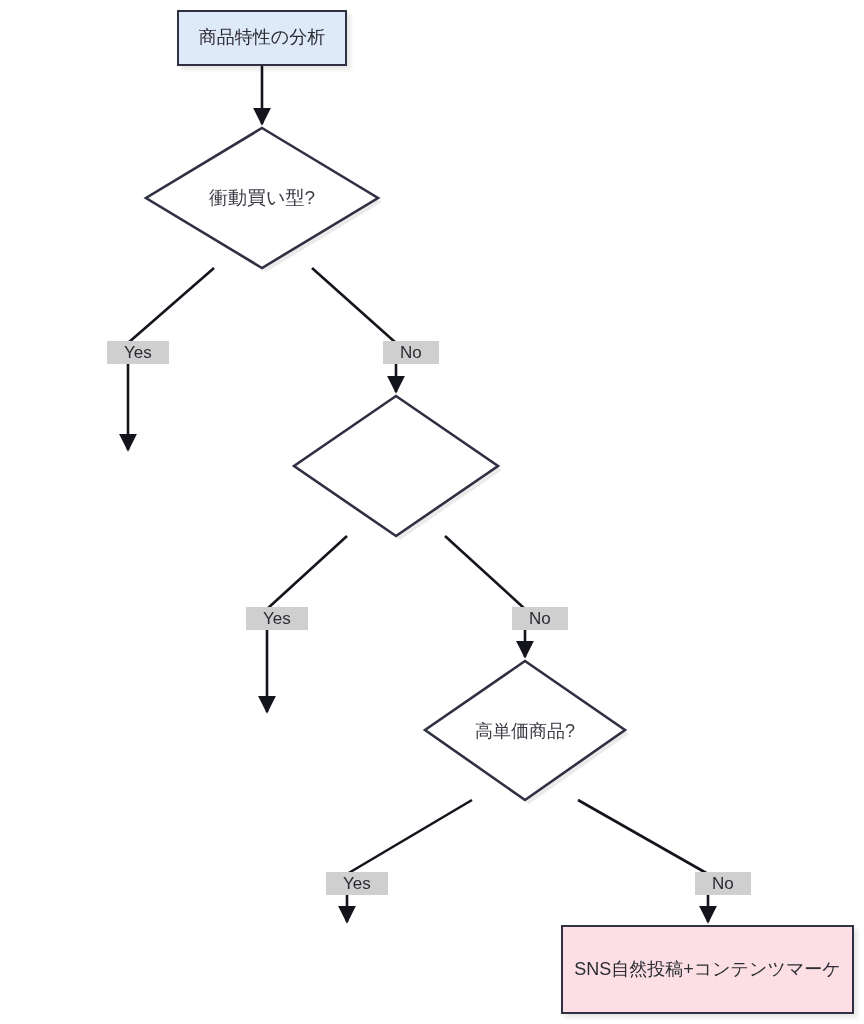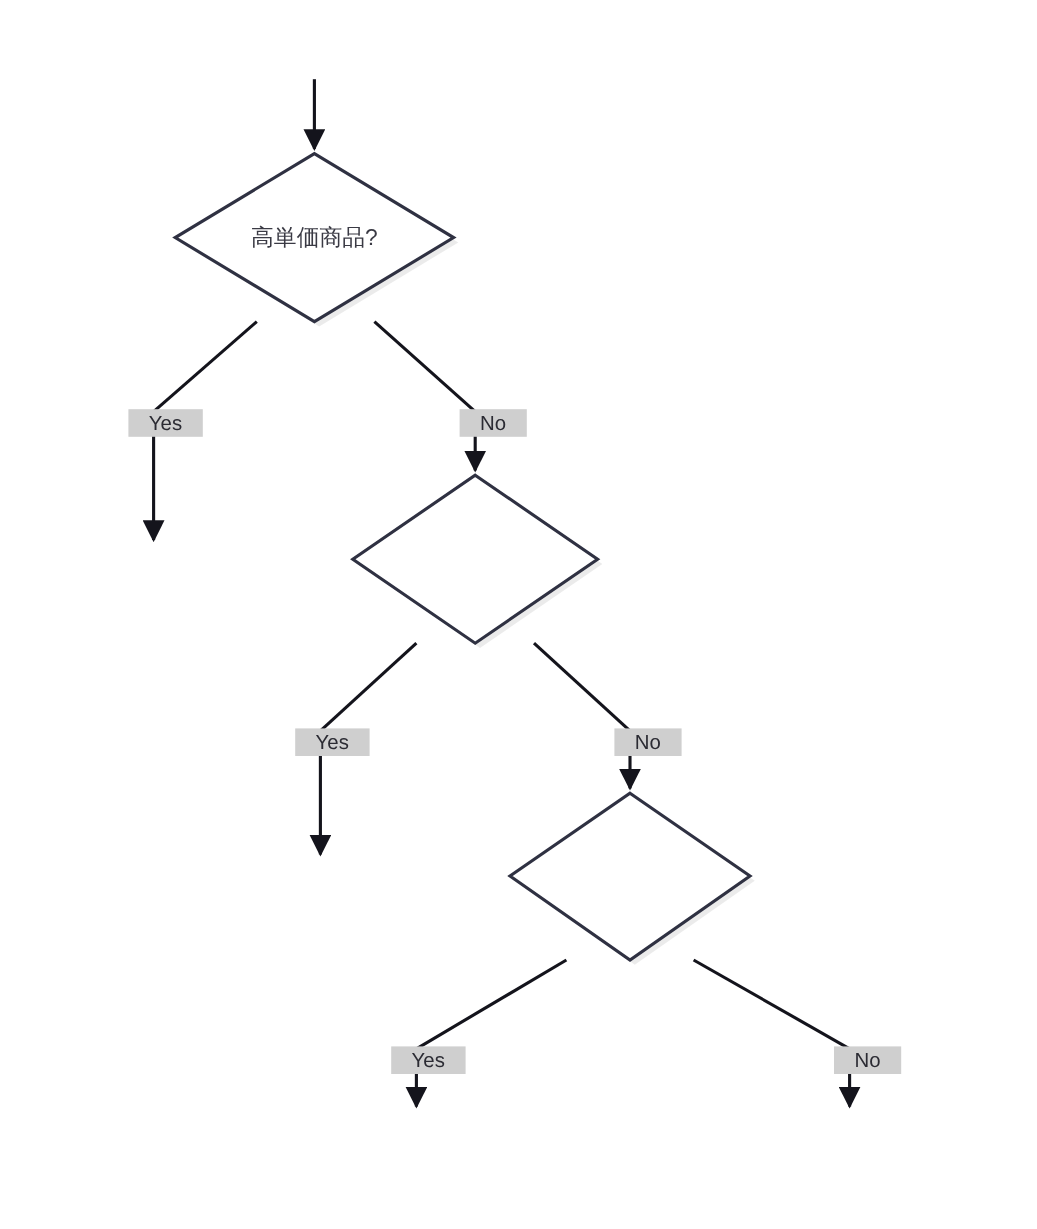"商品特性の分析" div.node { html: none -> <div> <span>商品特性の分析</span> </div> }
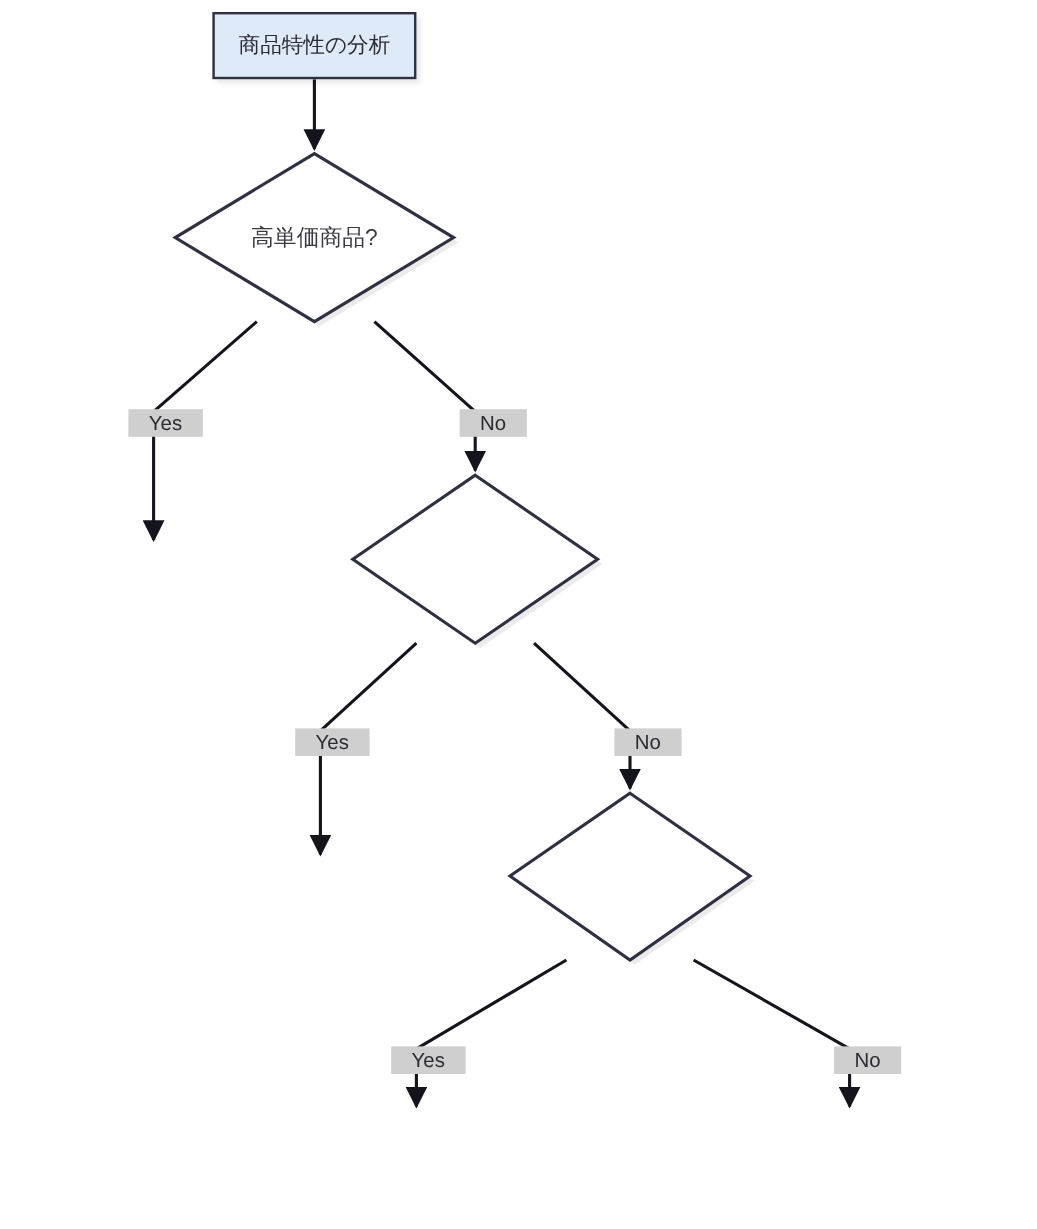"高単価商品?" div.diamond-label { text: 高単価商品 -> 衝動買い型 }
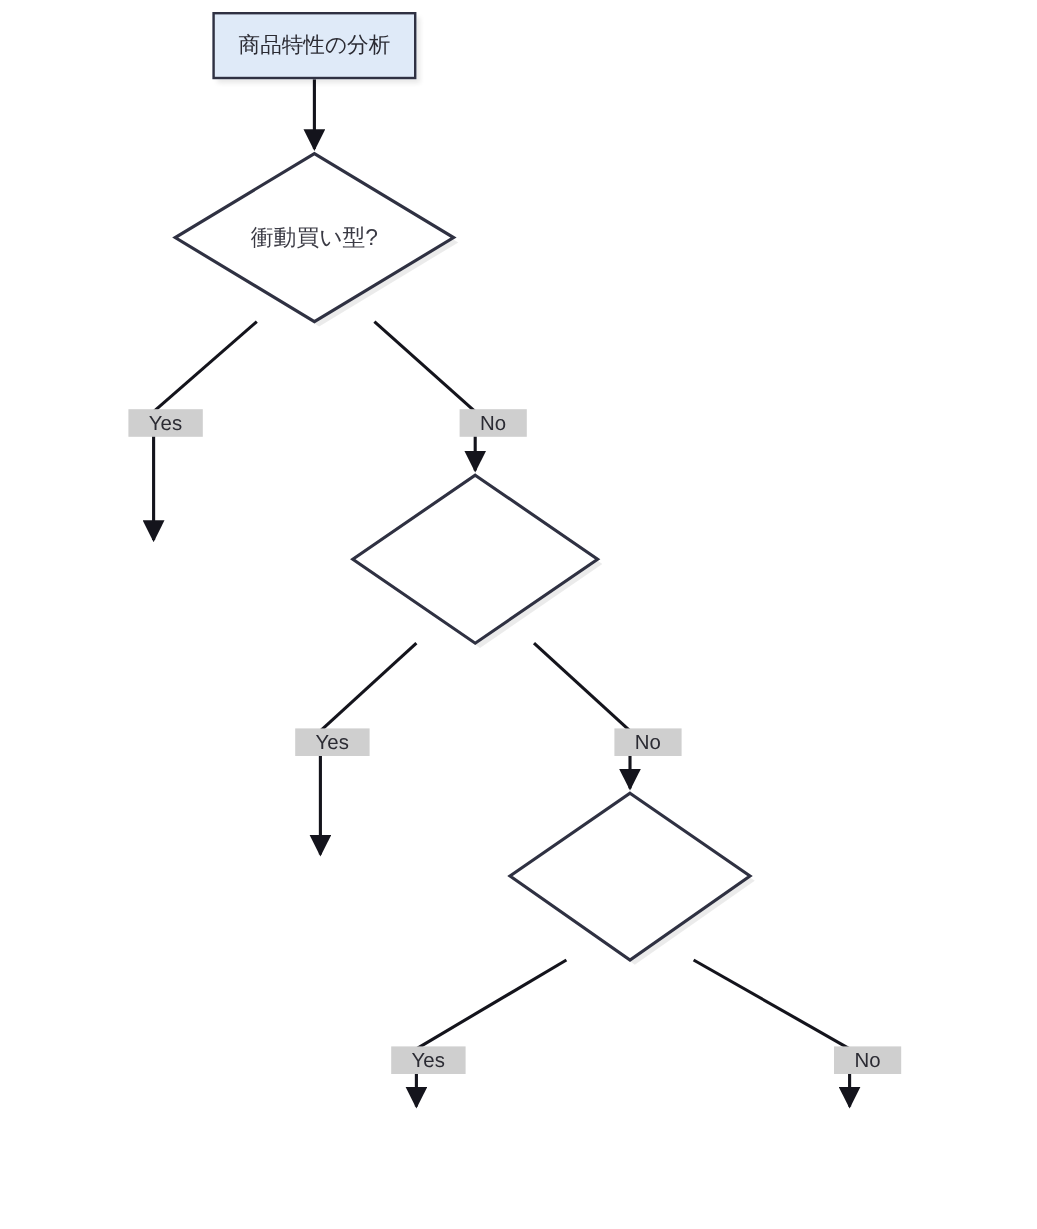"高単価商品?" div.diamond-wrap { html: none -> <div> <div>高単価商品?</div> </div> }
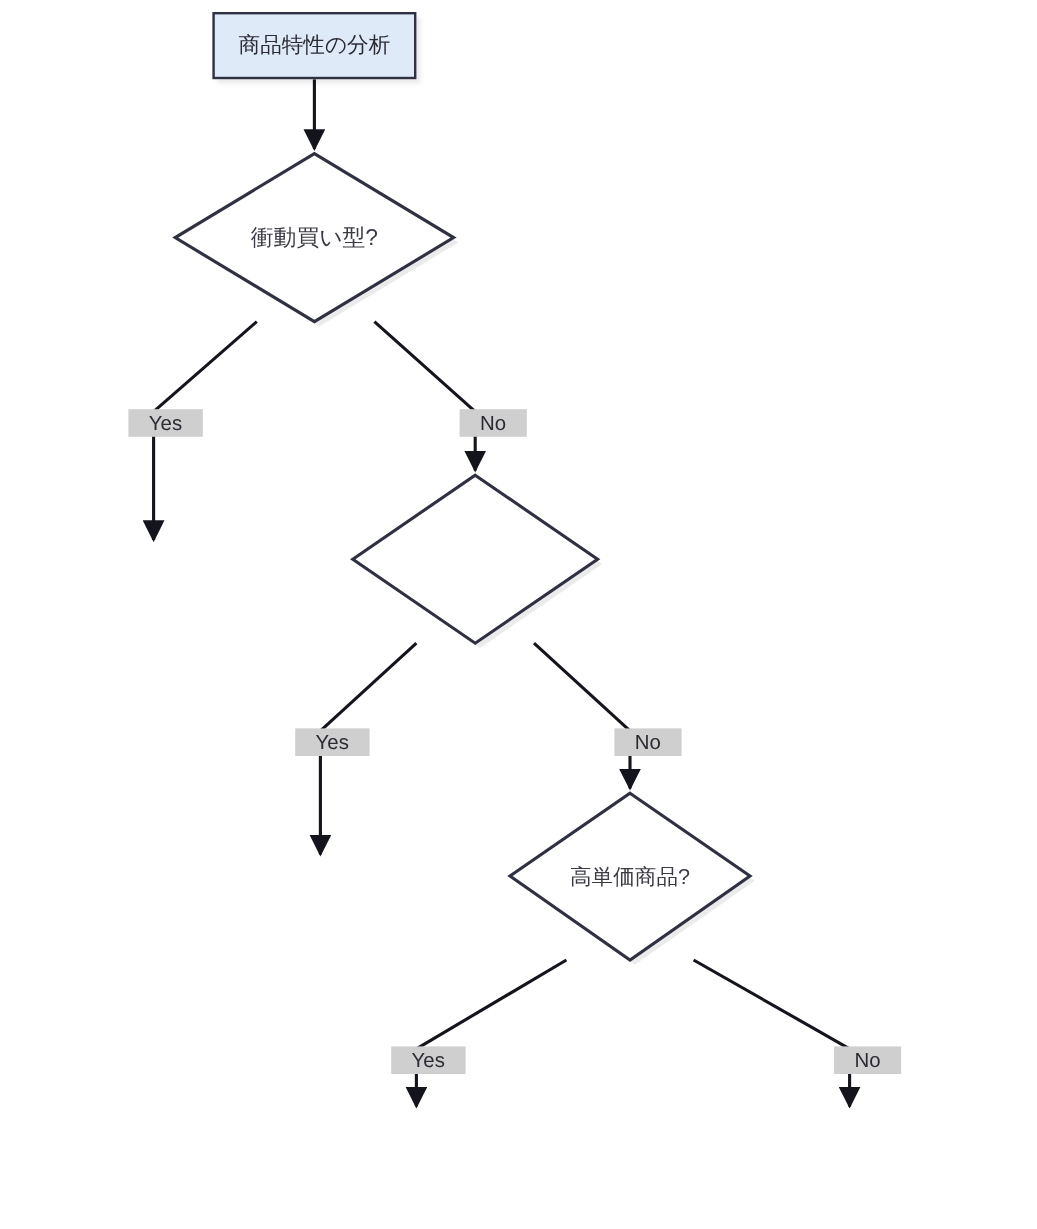"SNS自然投稿+コンテンツマーケ" div.node { html: none -> <div> <span>SNS自然投稿+コンテンツマーケ</span> </div> }
